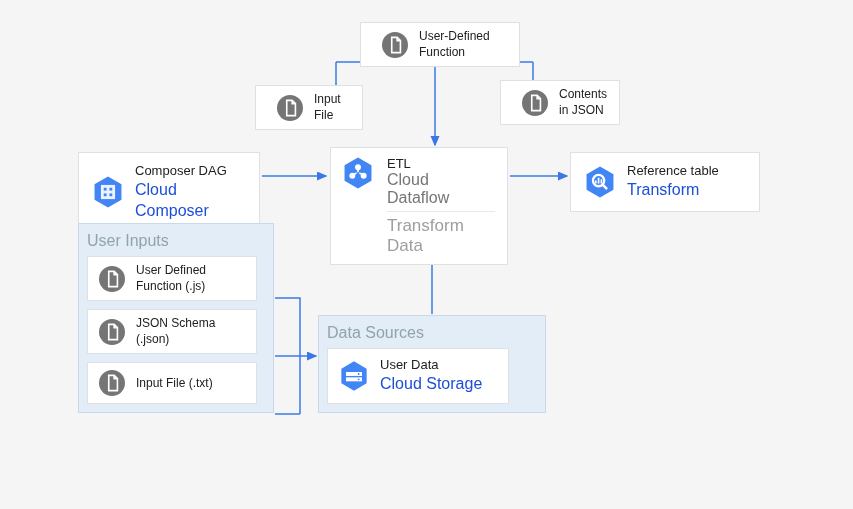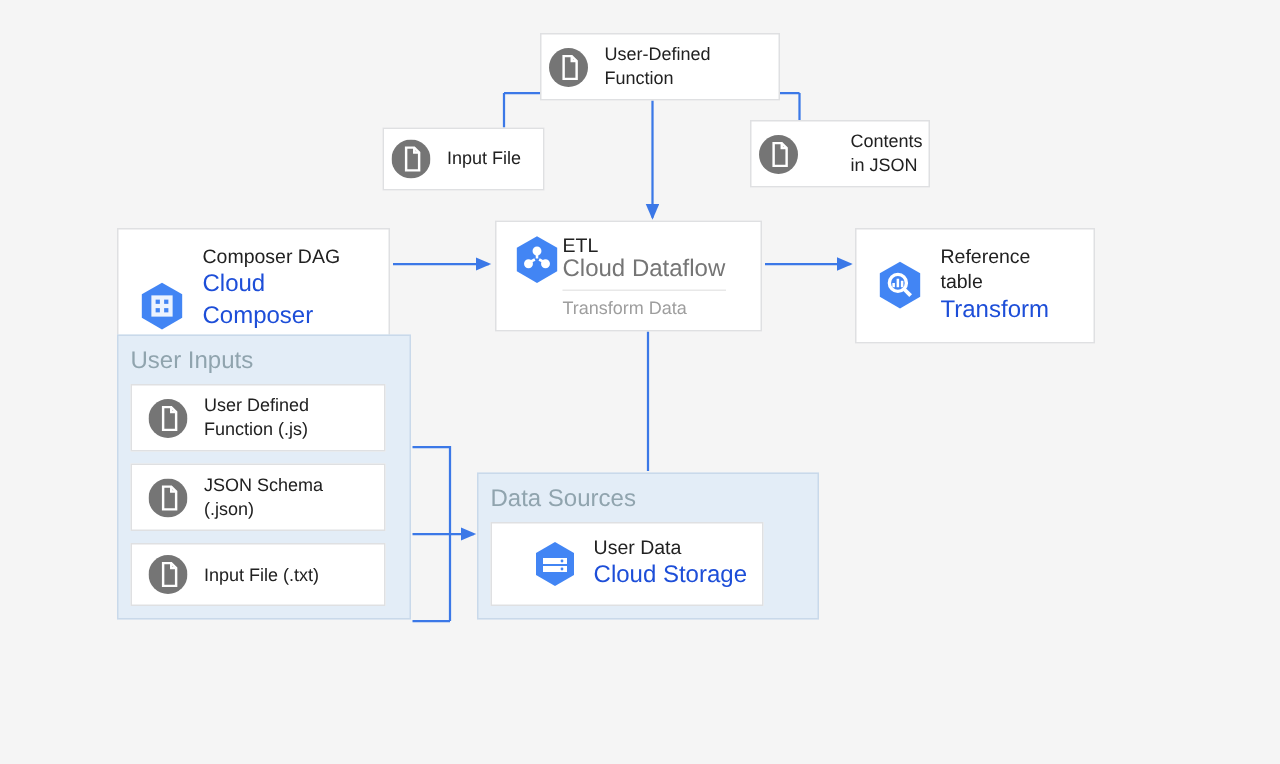"User-Defined Function" .node { padding: 6px 4px -> 6px 20px }
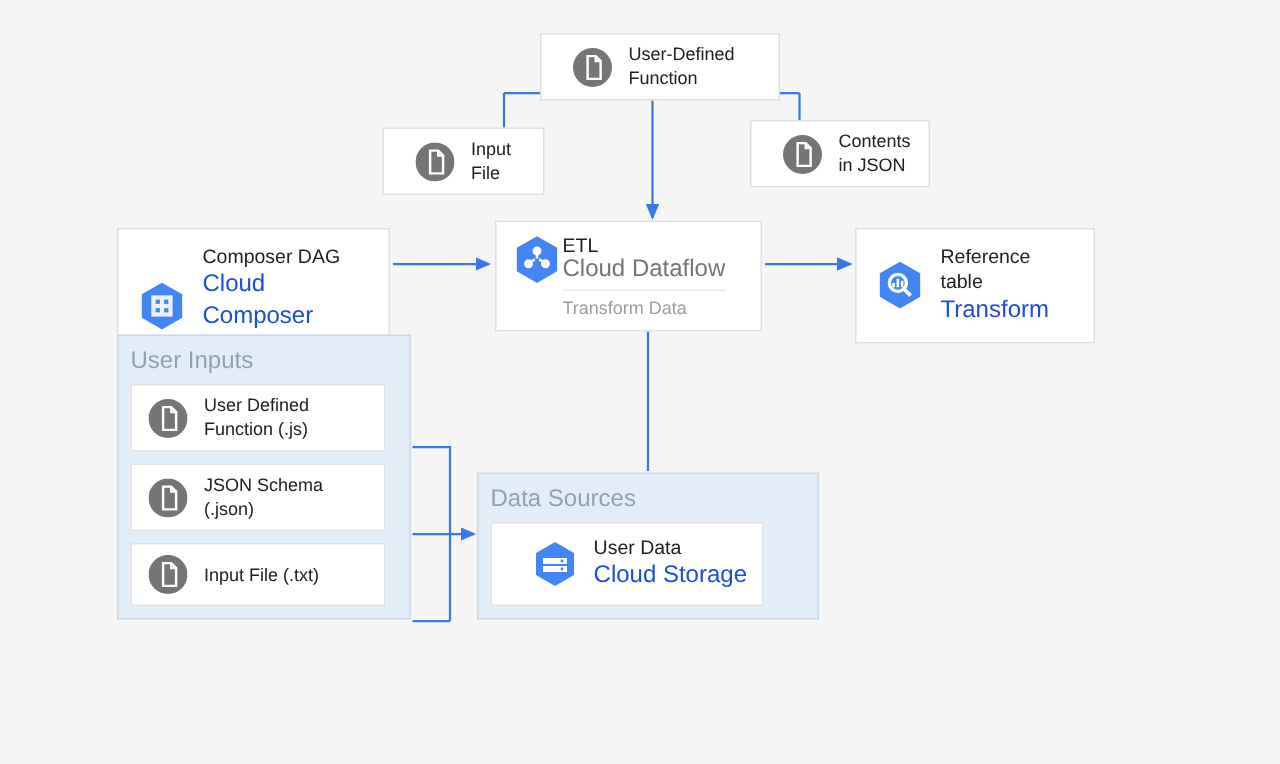"Composer DAG" div.node { align-items: flex-end -> none }
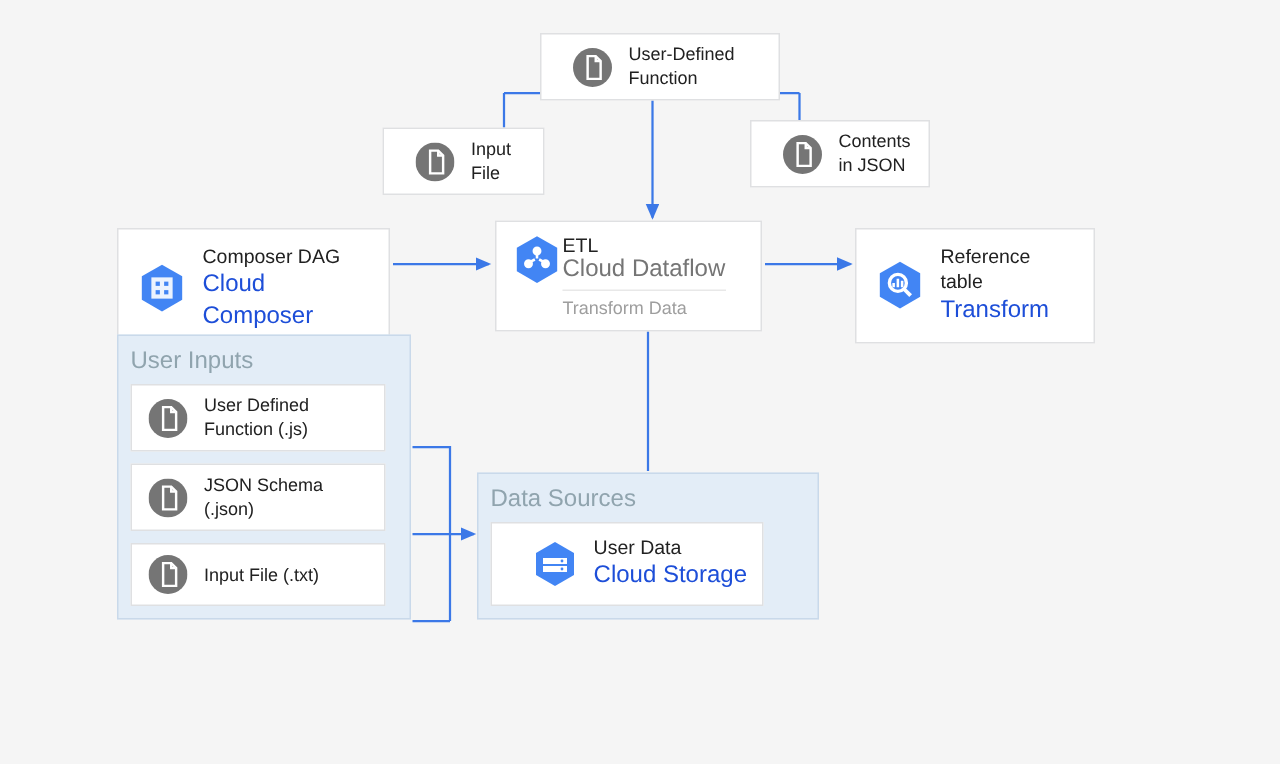"ETL" .etl-node { gap: none -> 12px }
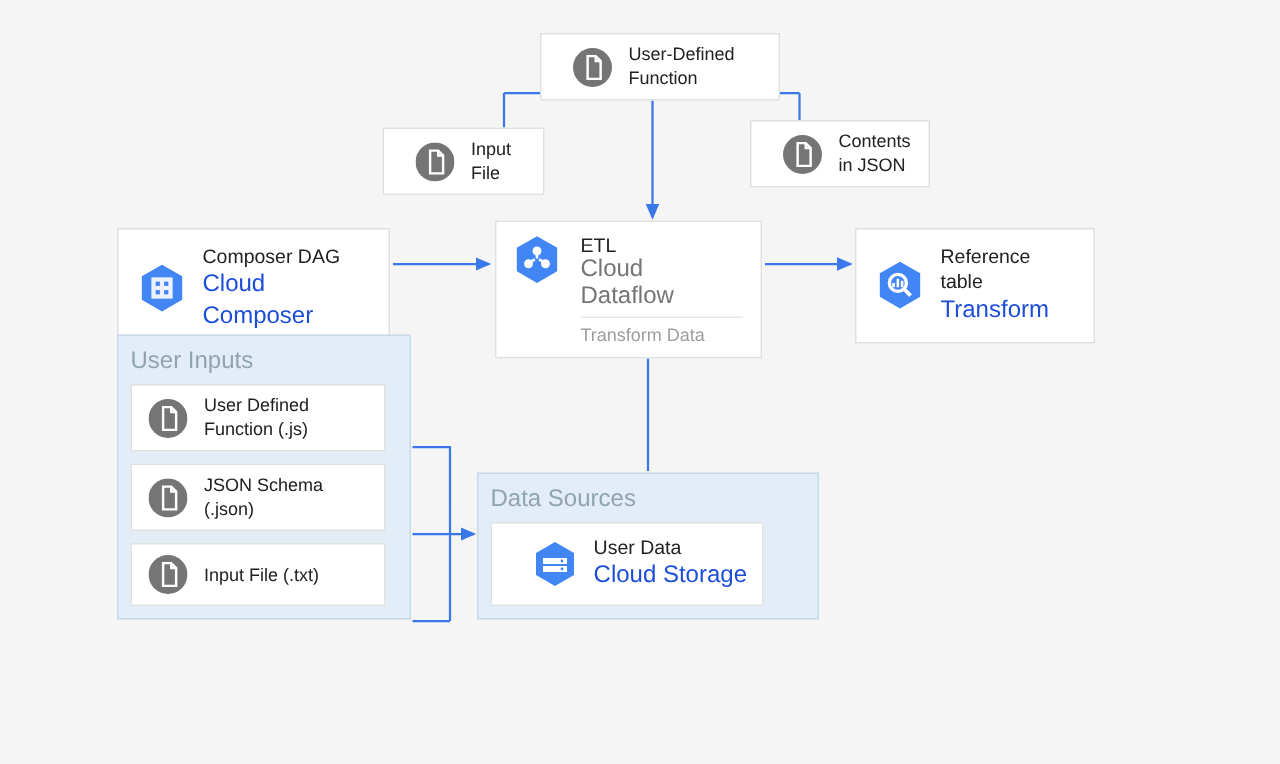"Reference table" div.node { width: 160px -> 190px }
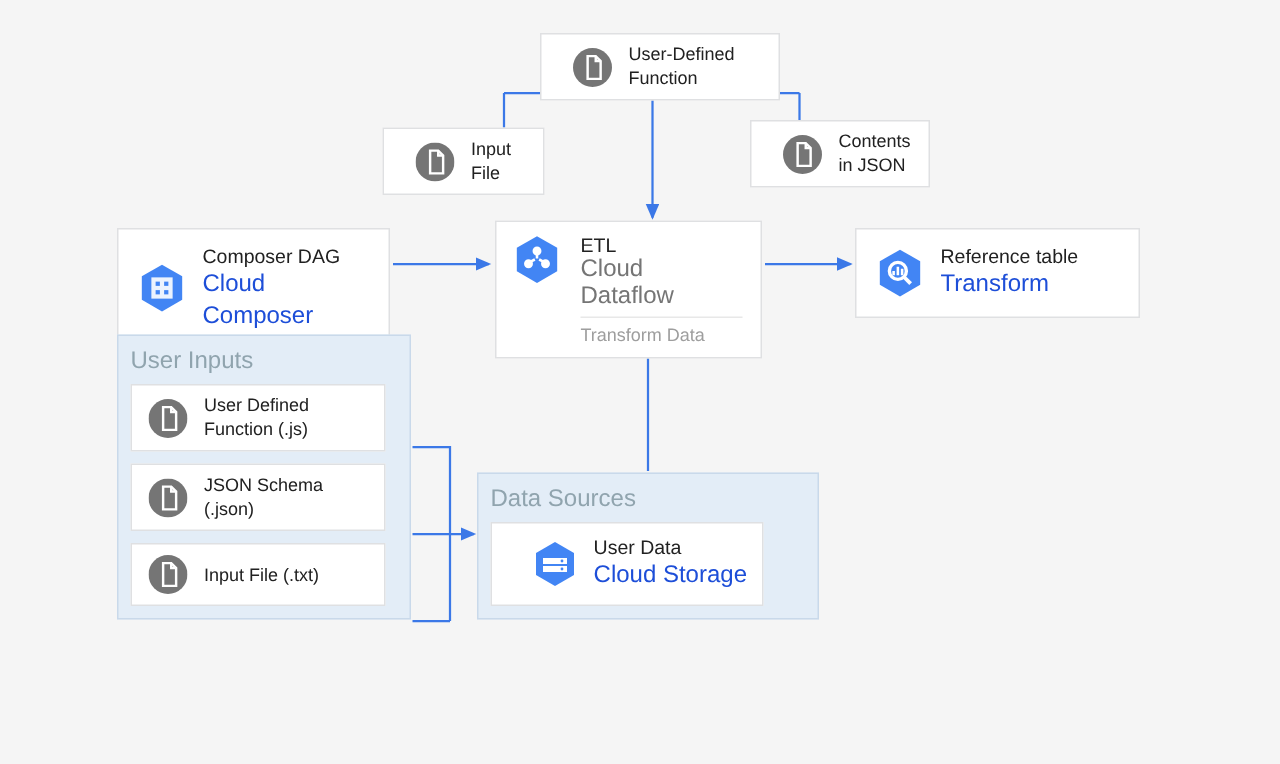"Transform Data" .etl-node .transform { font-size: 12px -> 17px }
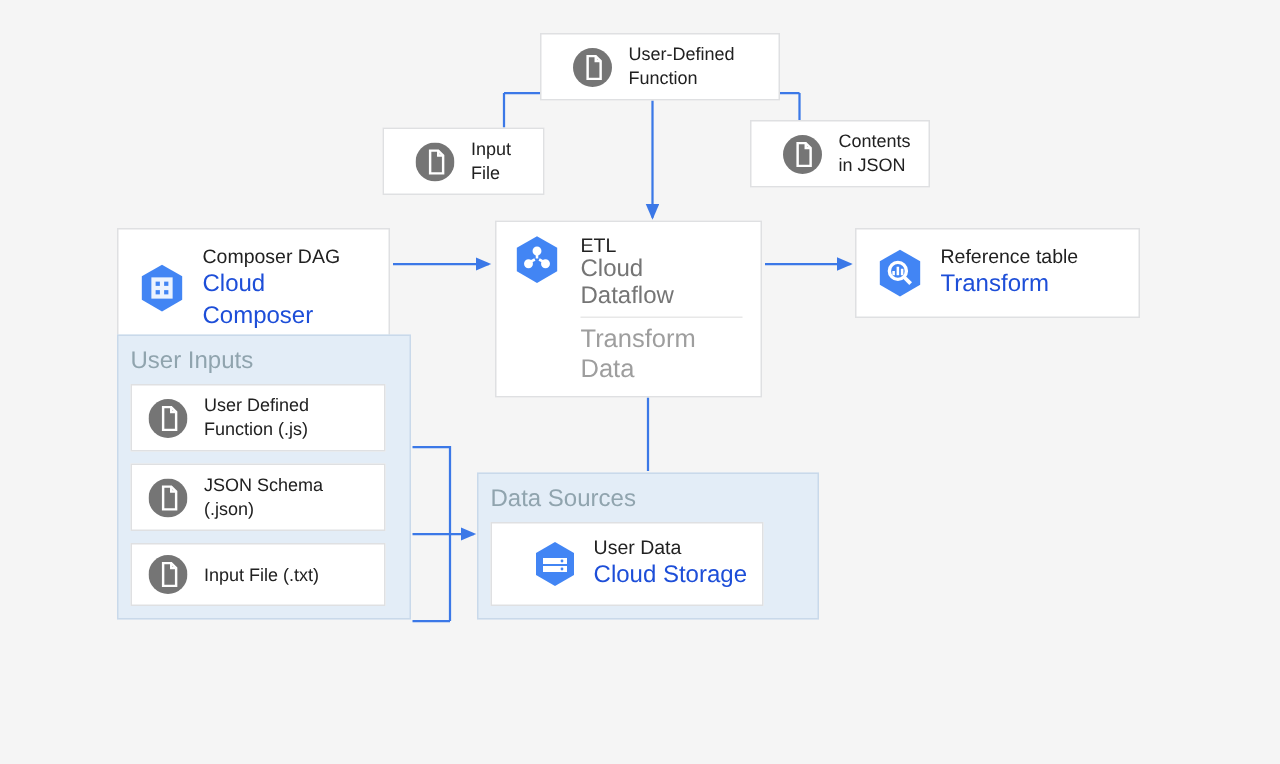"User Data" div.node { justify-content: flex-end -> none }
